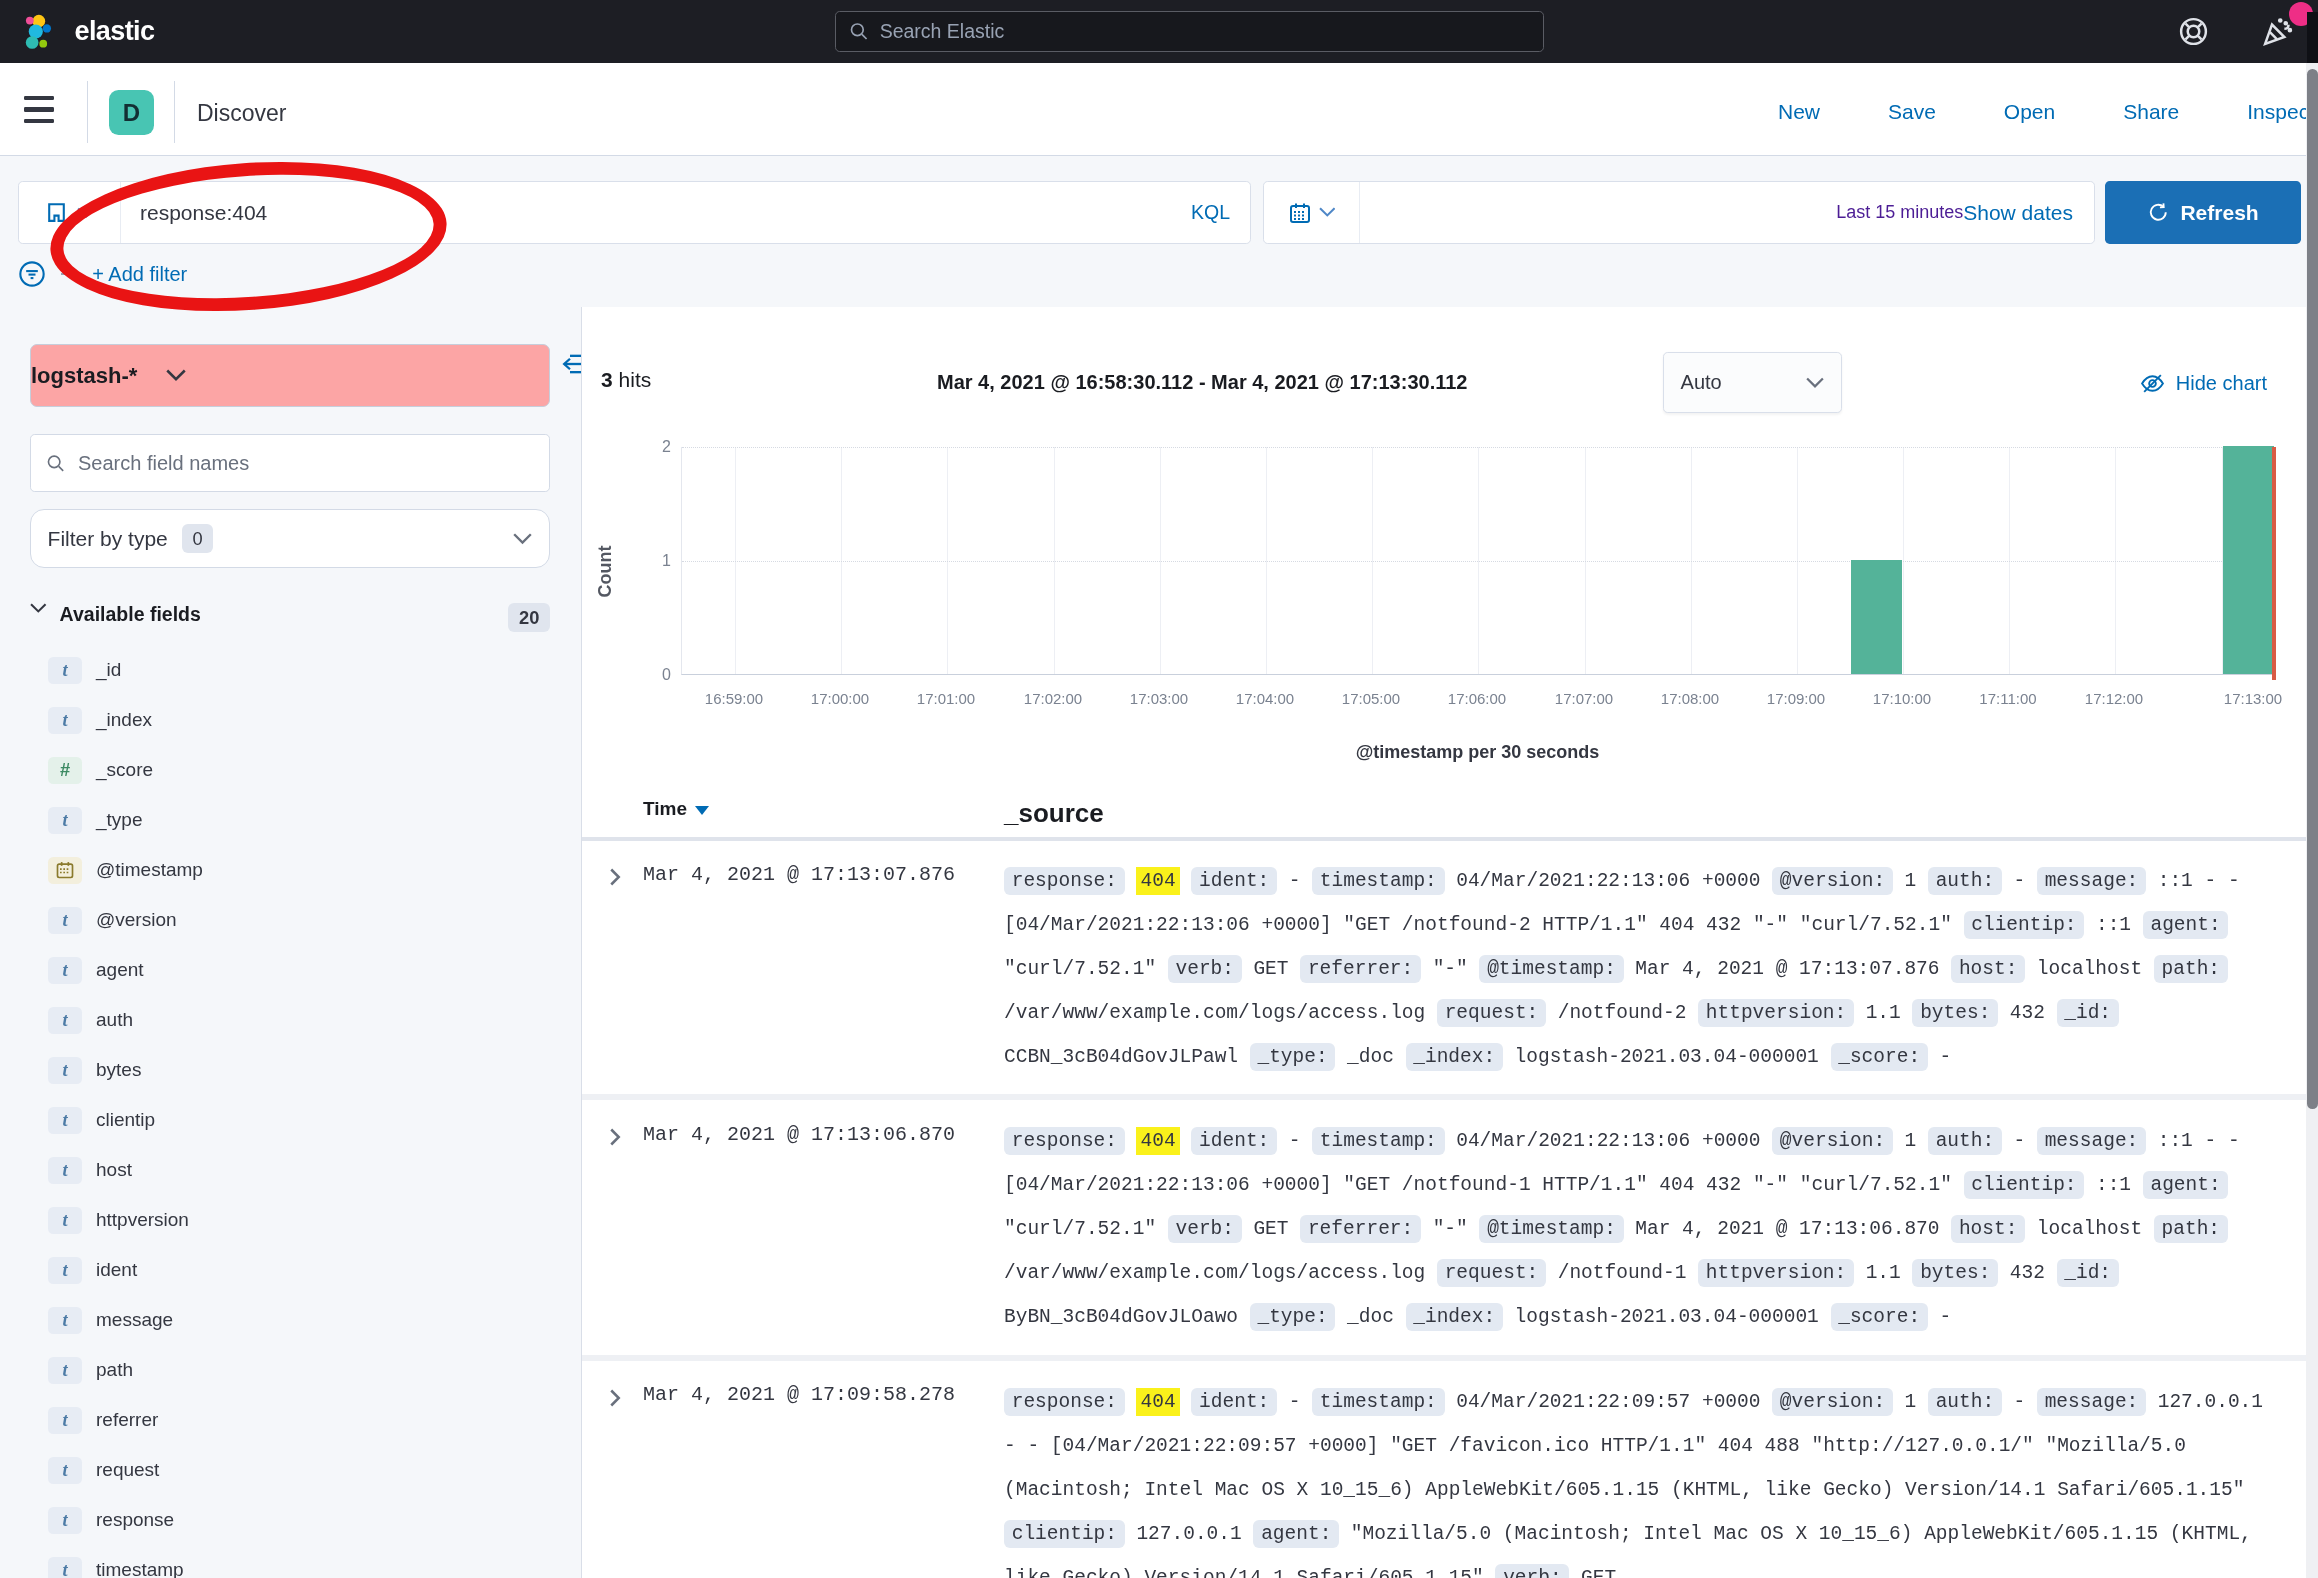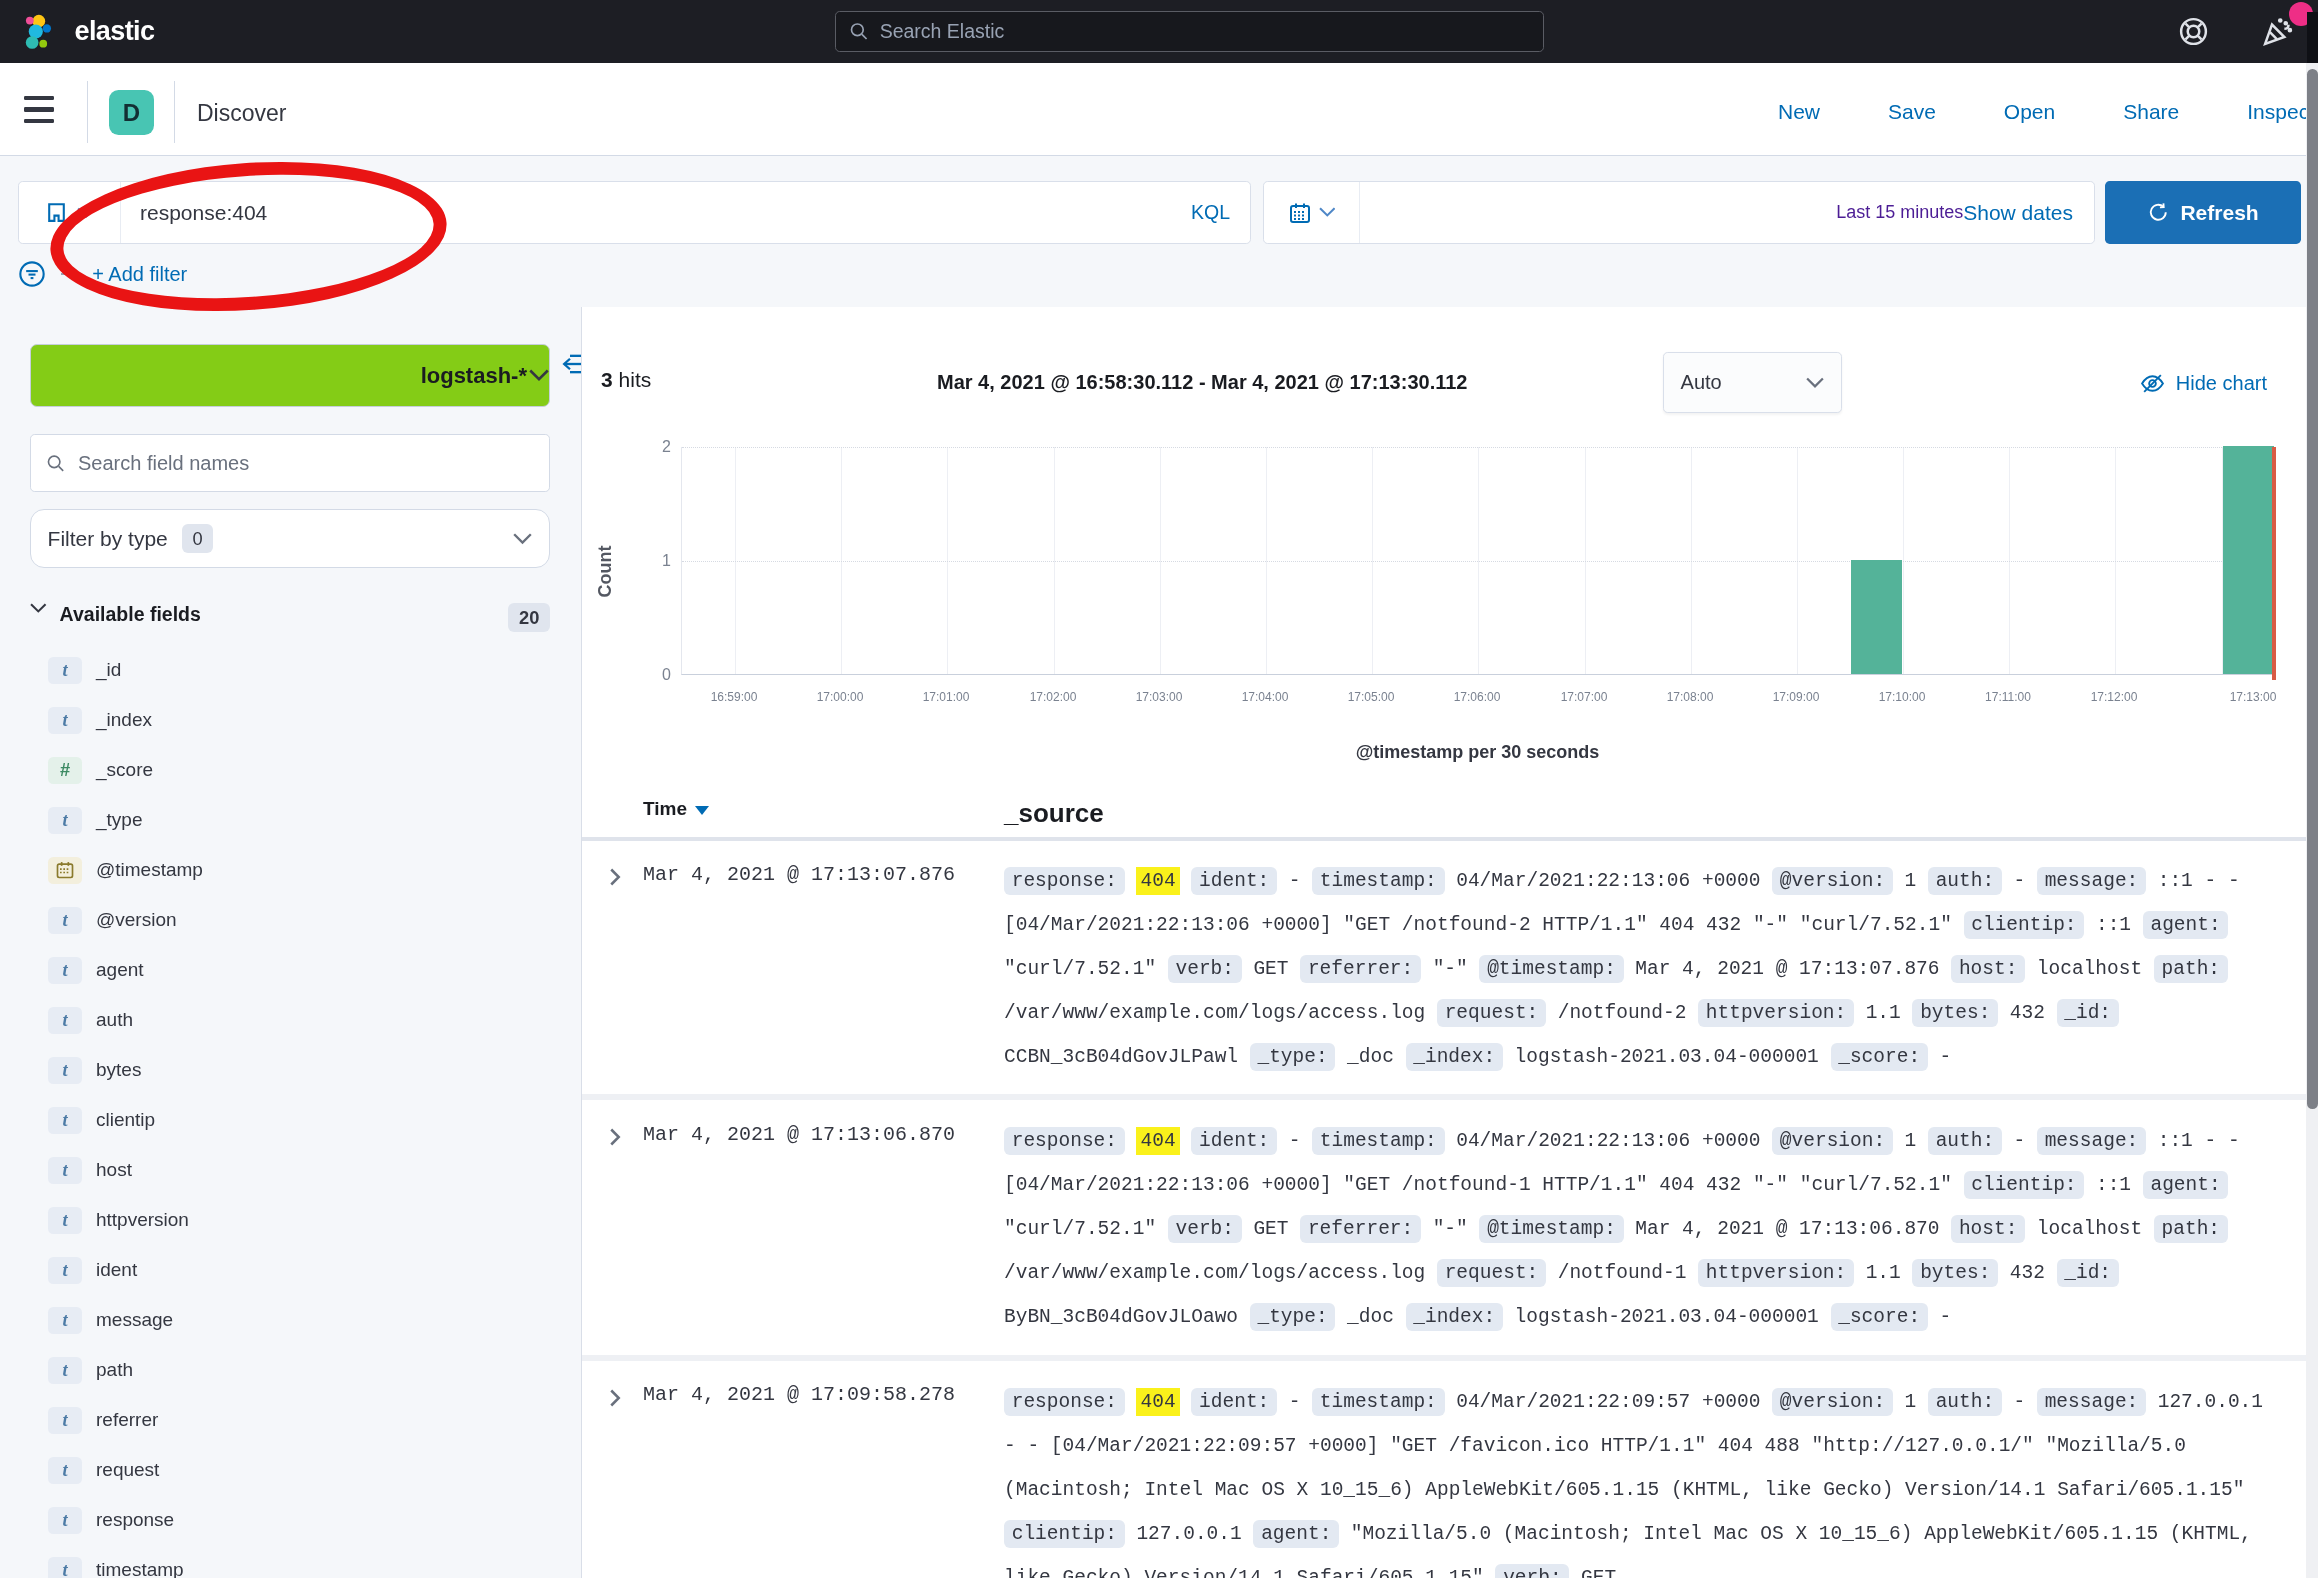"logstash-*" .index-btn { background: #84cc16 -> #fca5a5; gap: 2px -> 29px; justify-content: flex-end -> flex-start }
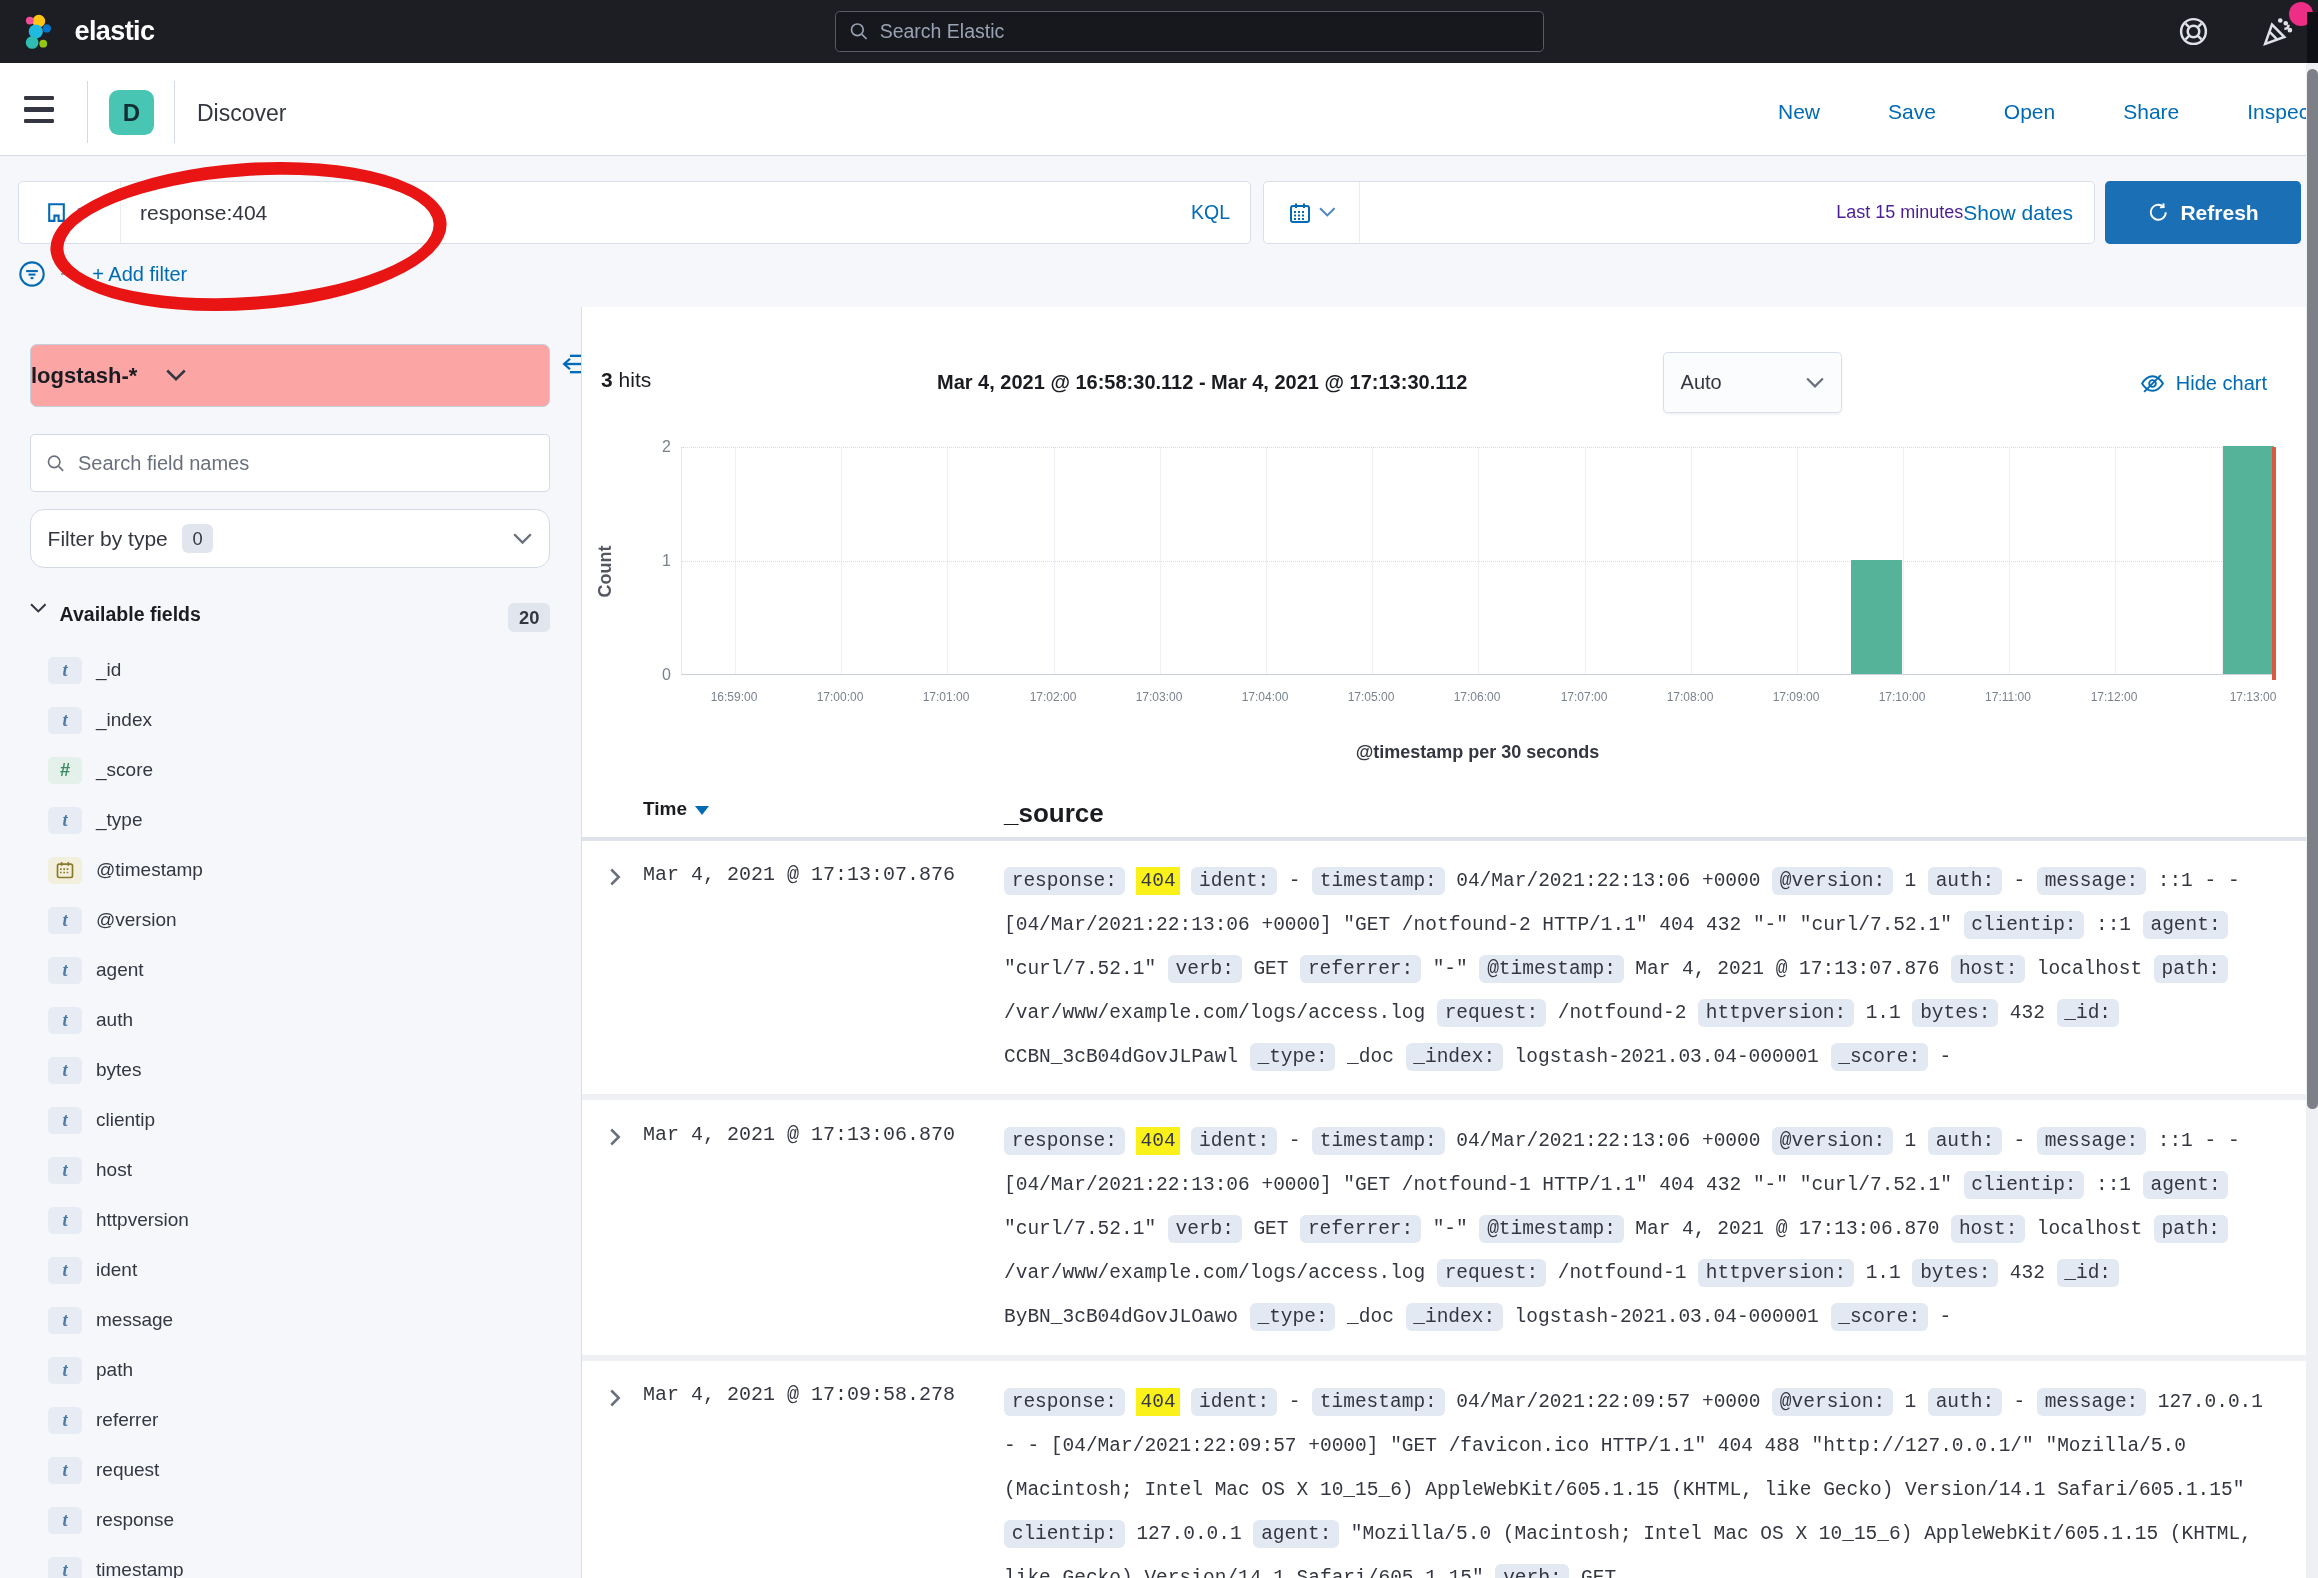"16:59:00" .xtick { font-size: 12px -> 15px }
